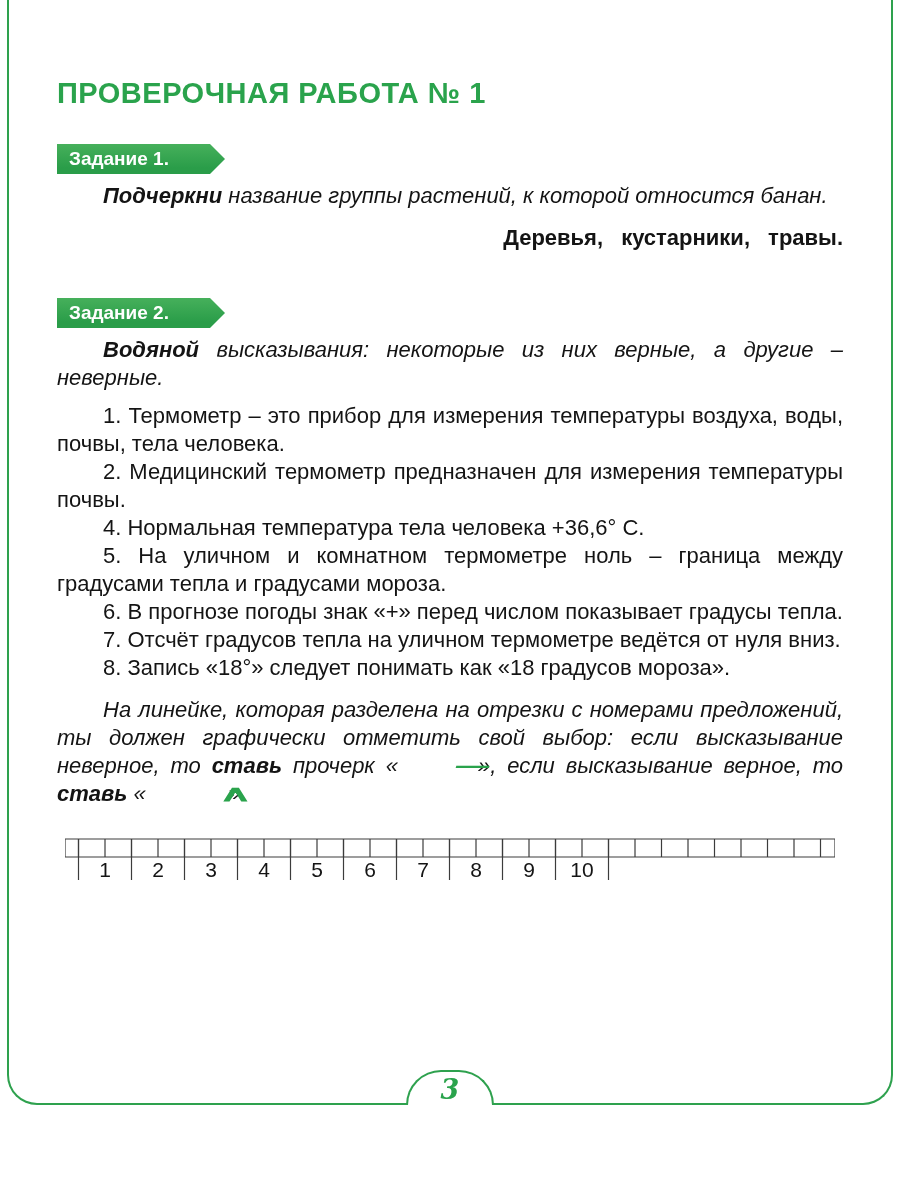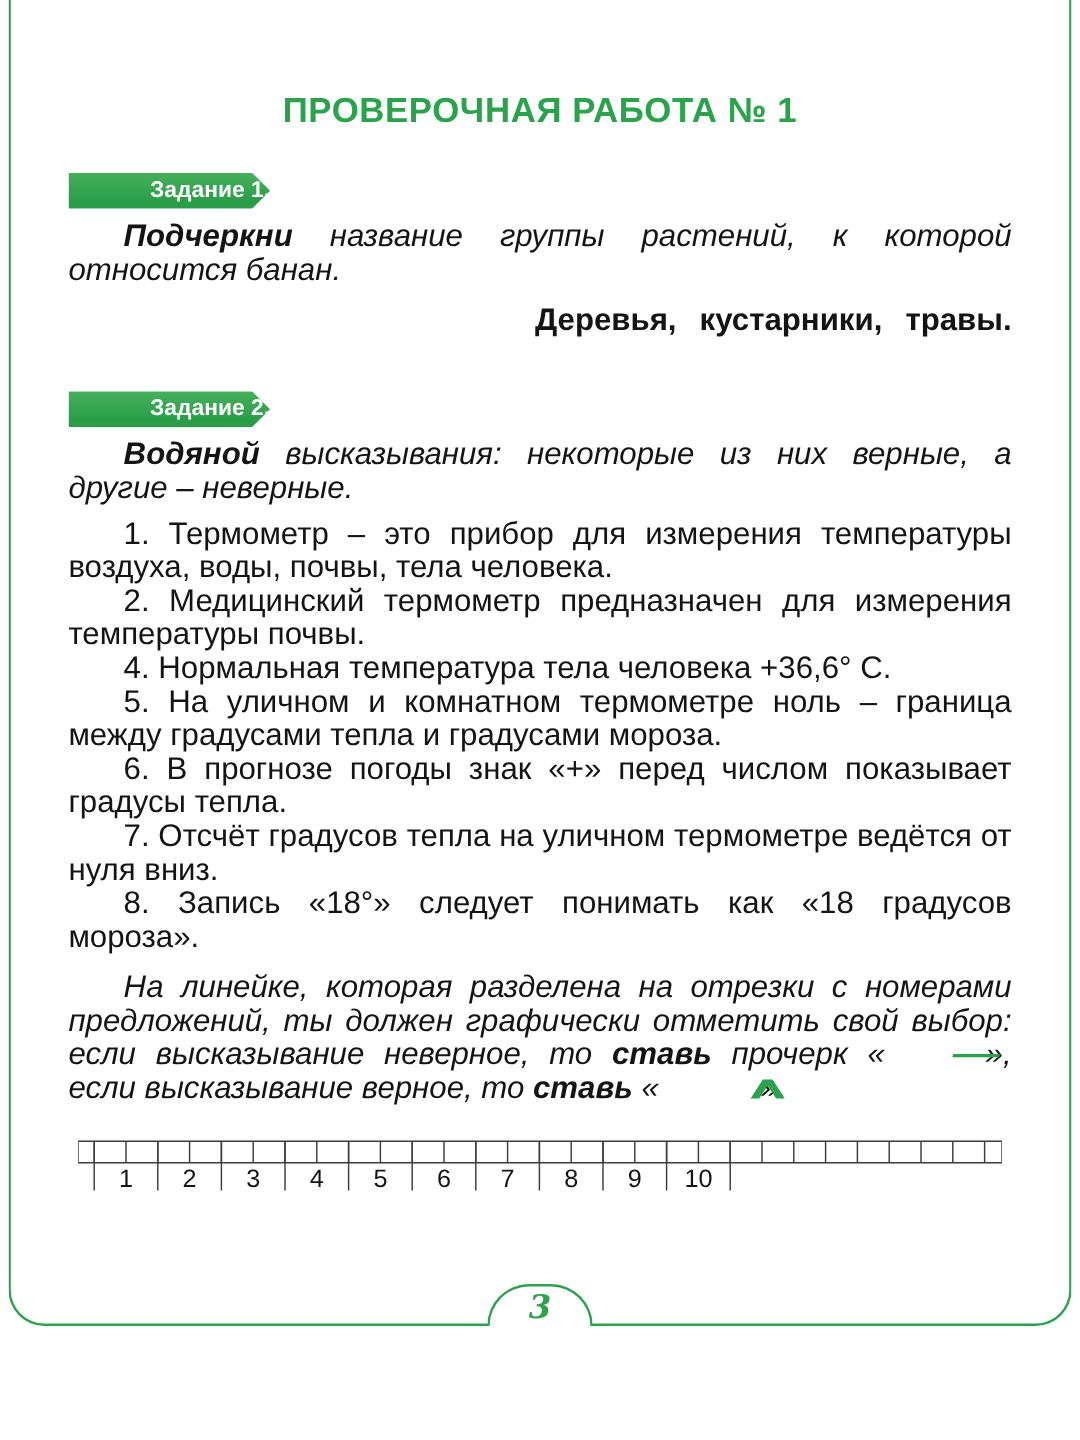"ПРОВЕРОЧНАЯ РАБОТА № 1" .title { text-align: center -> none }
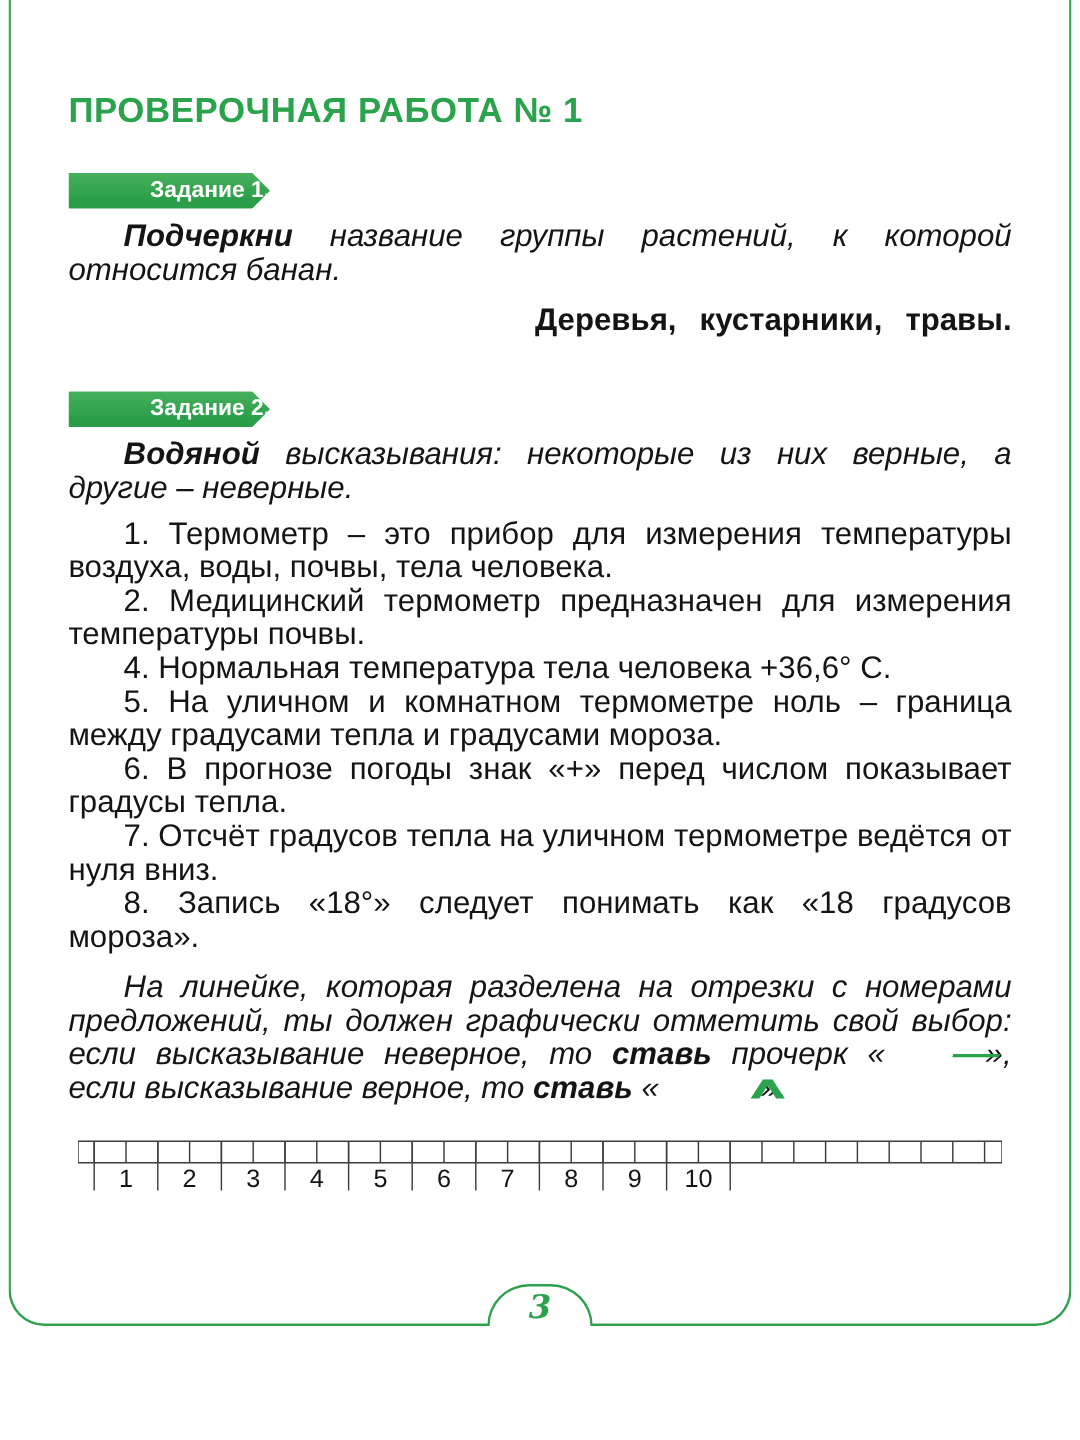"Задание 1." .banner { justify-content: flex-end -> none }
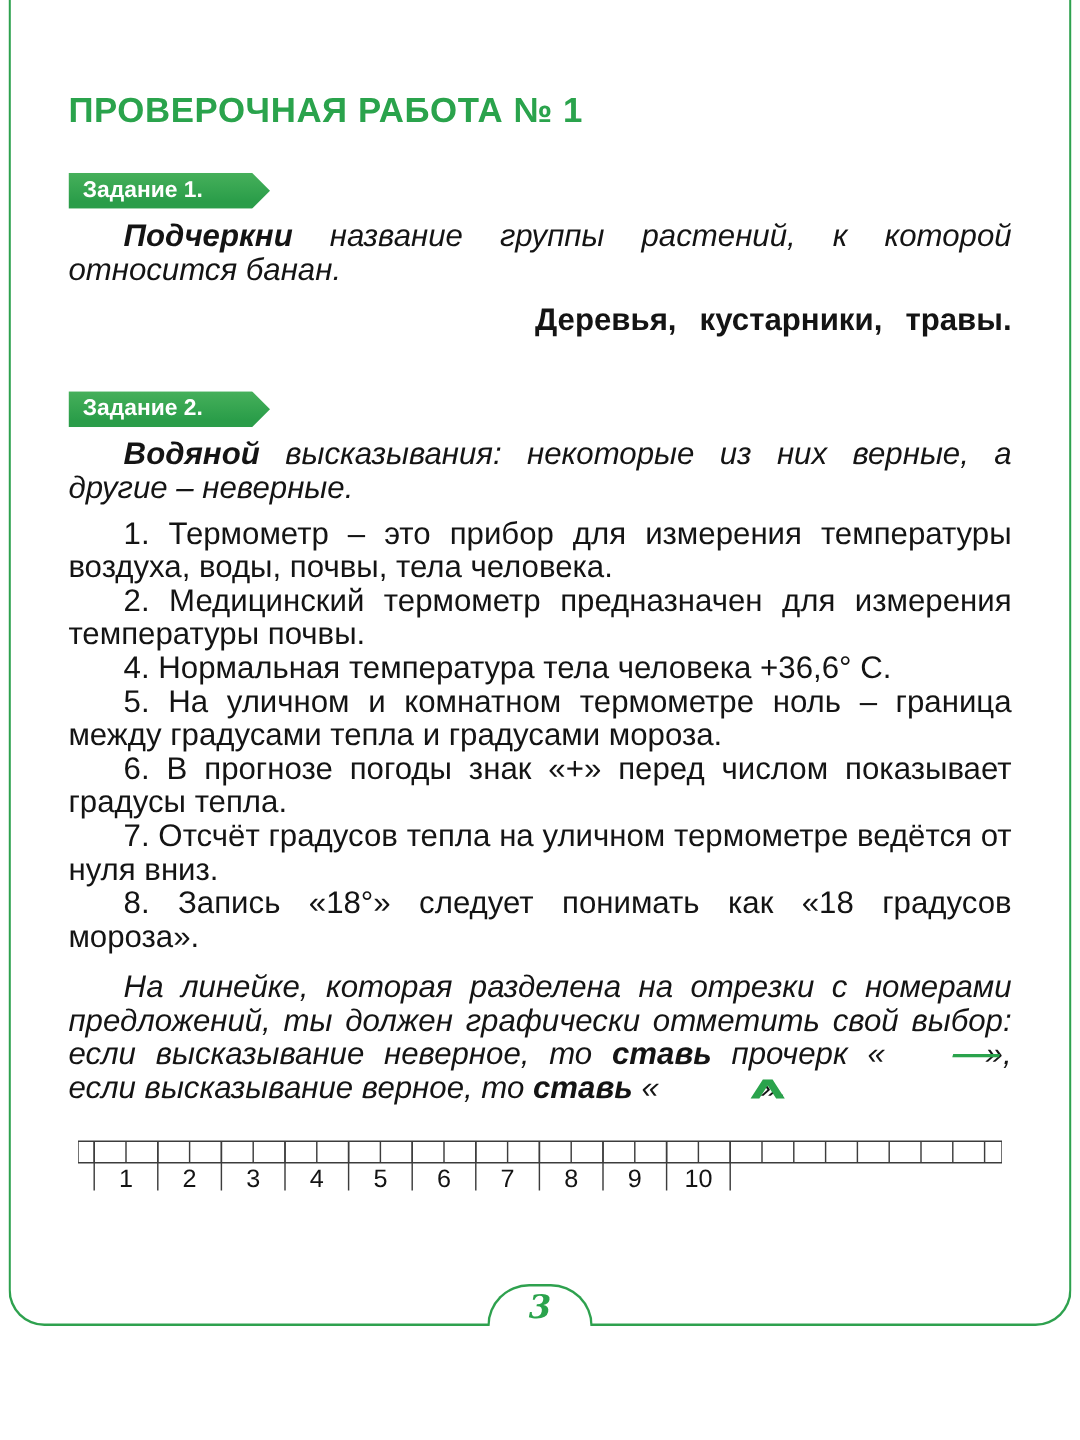"Подчеркни название группы растений, к" p { font-size: 26px -> 22px }
